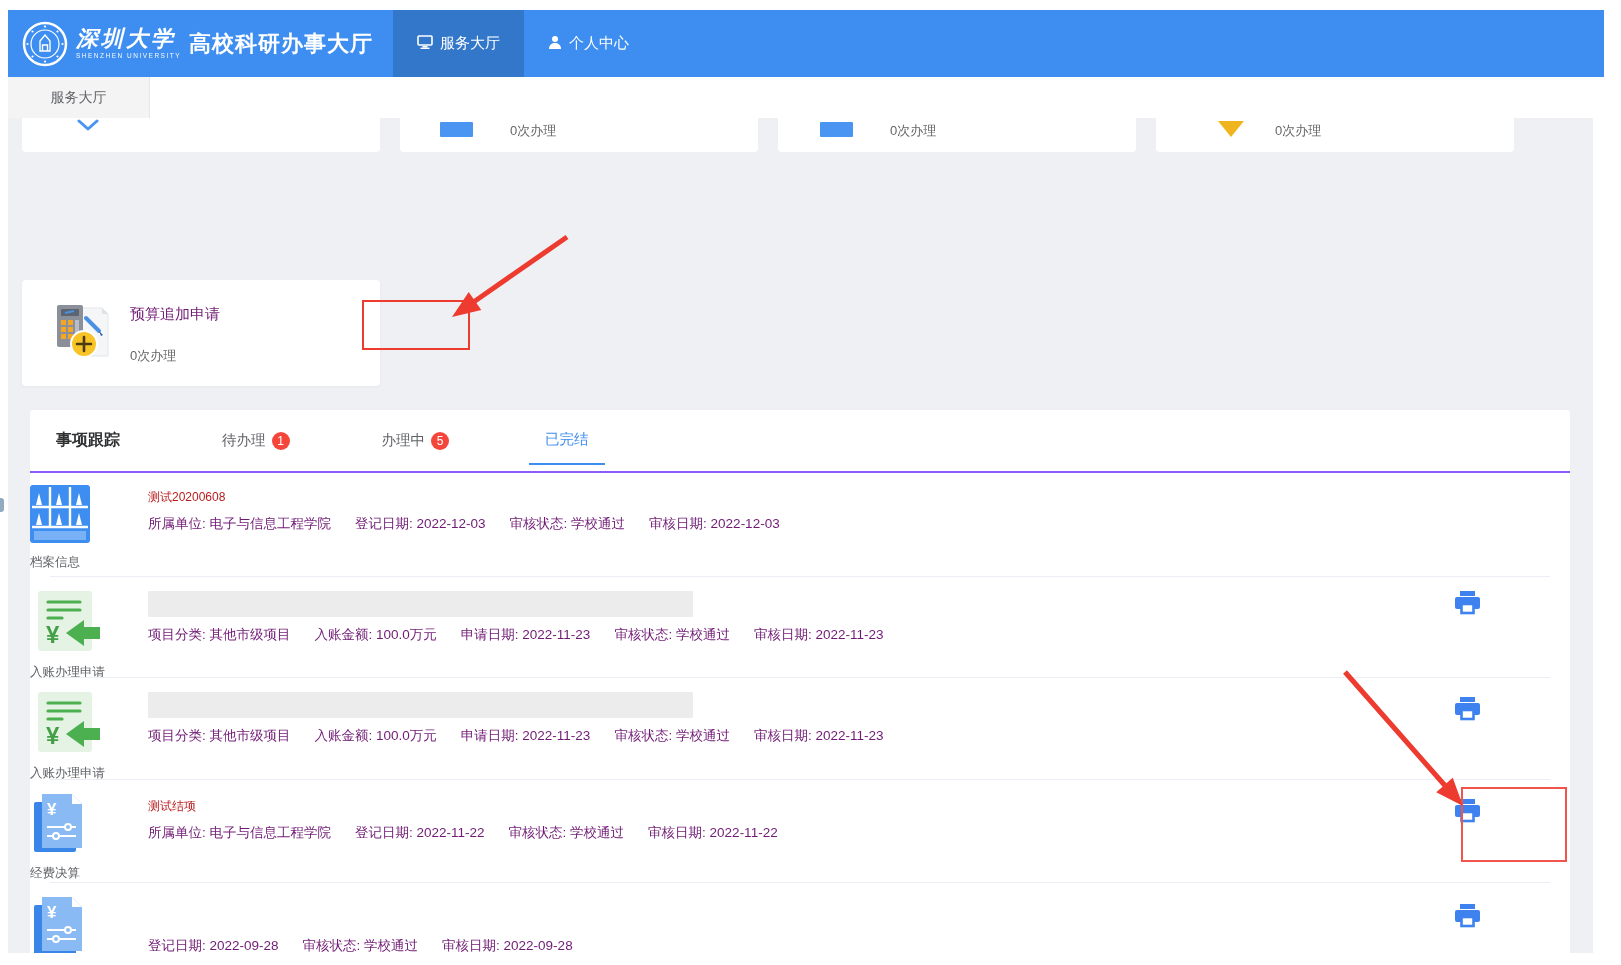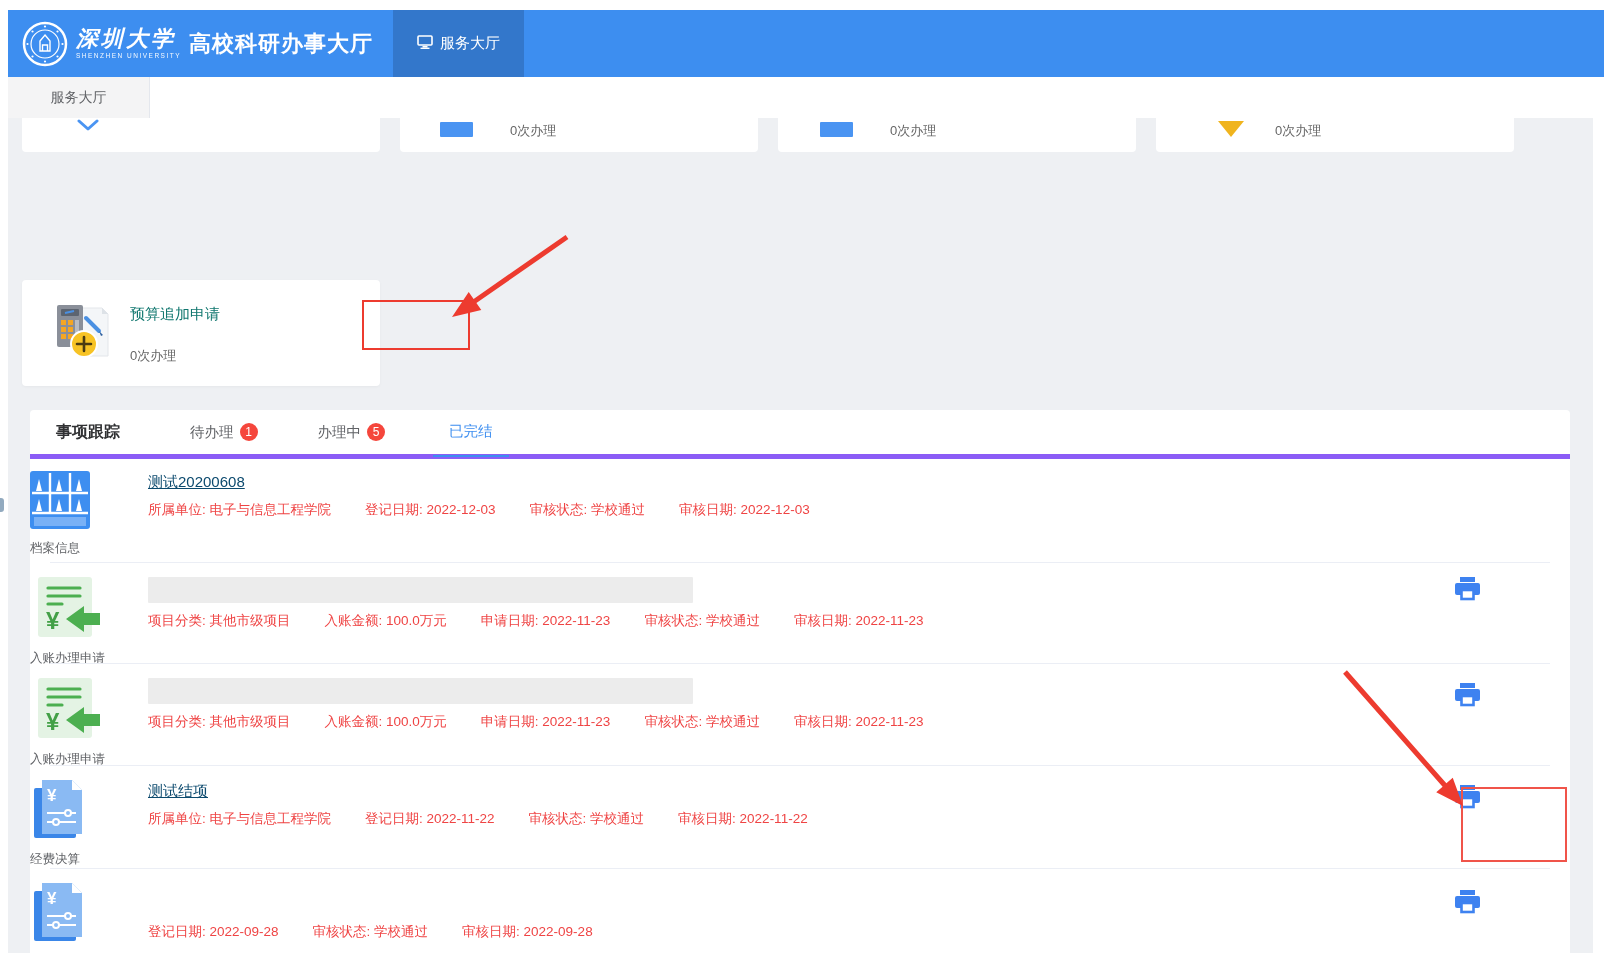"个人中心" div.nav-item { html: none -> <div> <span> <svg> <circle></circle> <path></path> </svg> </span> <span>个人中心</span> </div> }
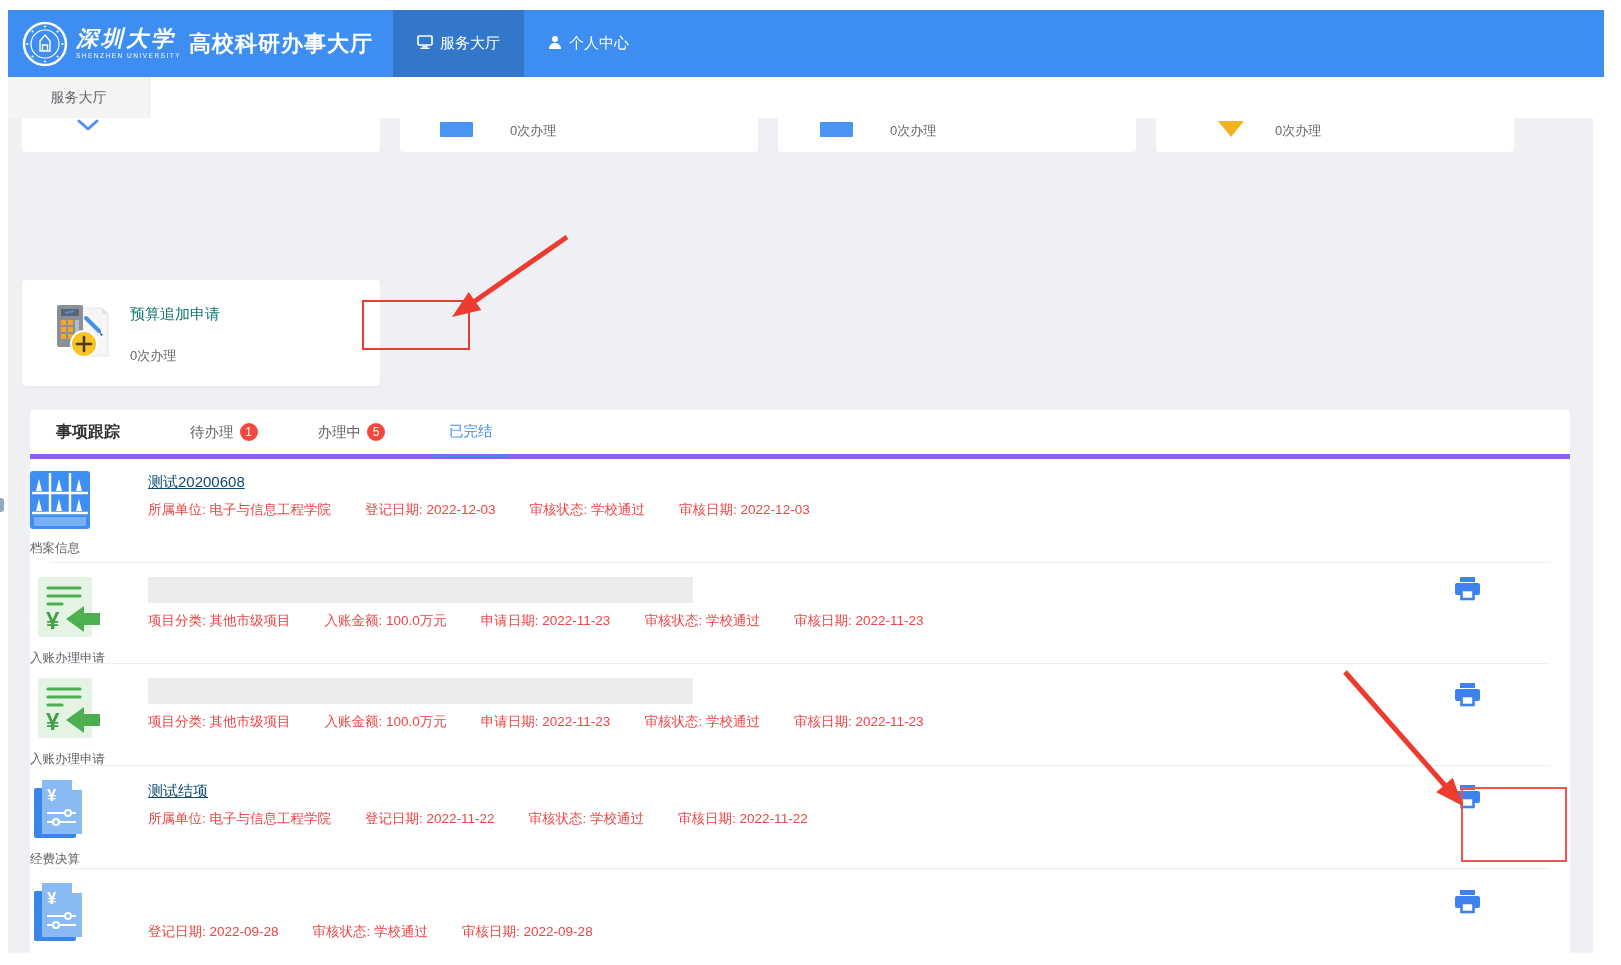"预算追加申请" .budget-title { color: #0f766e -> #701a75 }
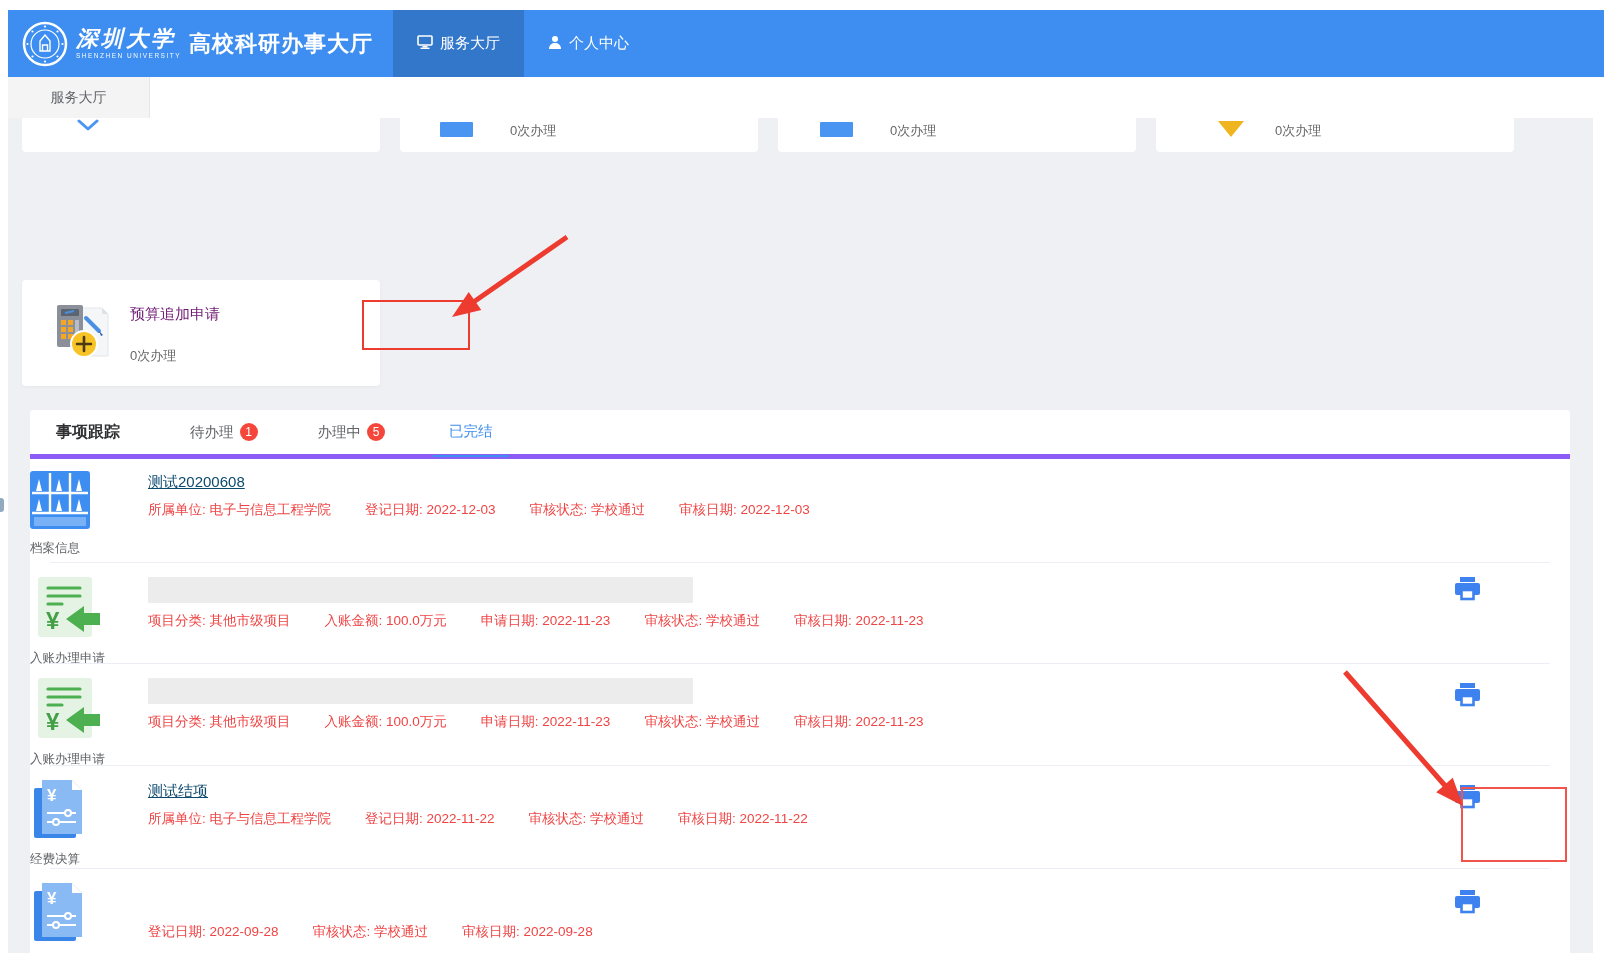"事项跟踪" .panel-head { border-bottom: 5px solid #8b5cf6 -> 2px solid #8b5cf6; gap: none -> 32px; height: 49px -> 63px }
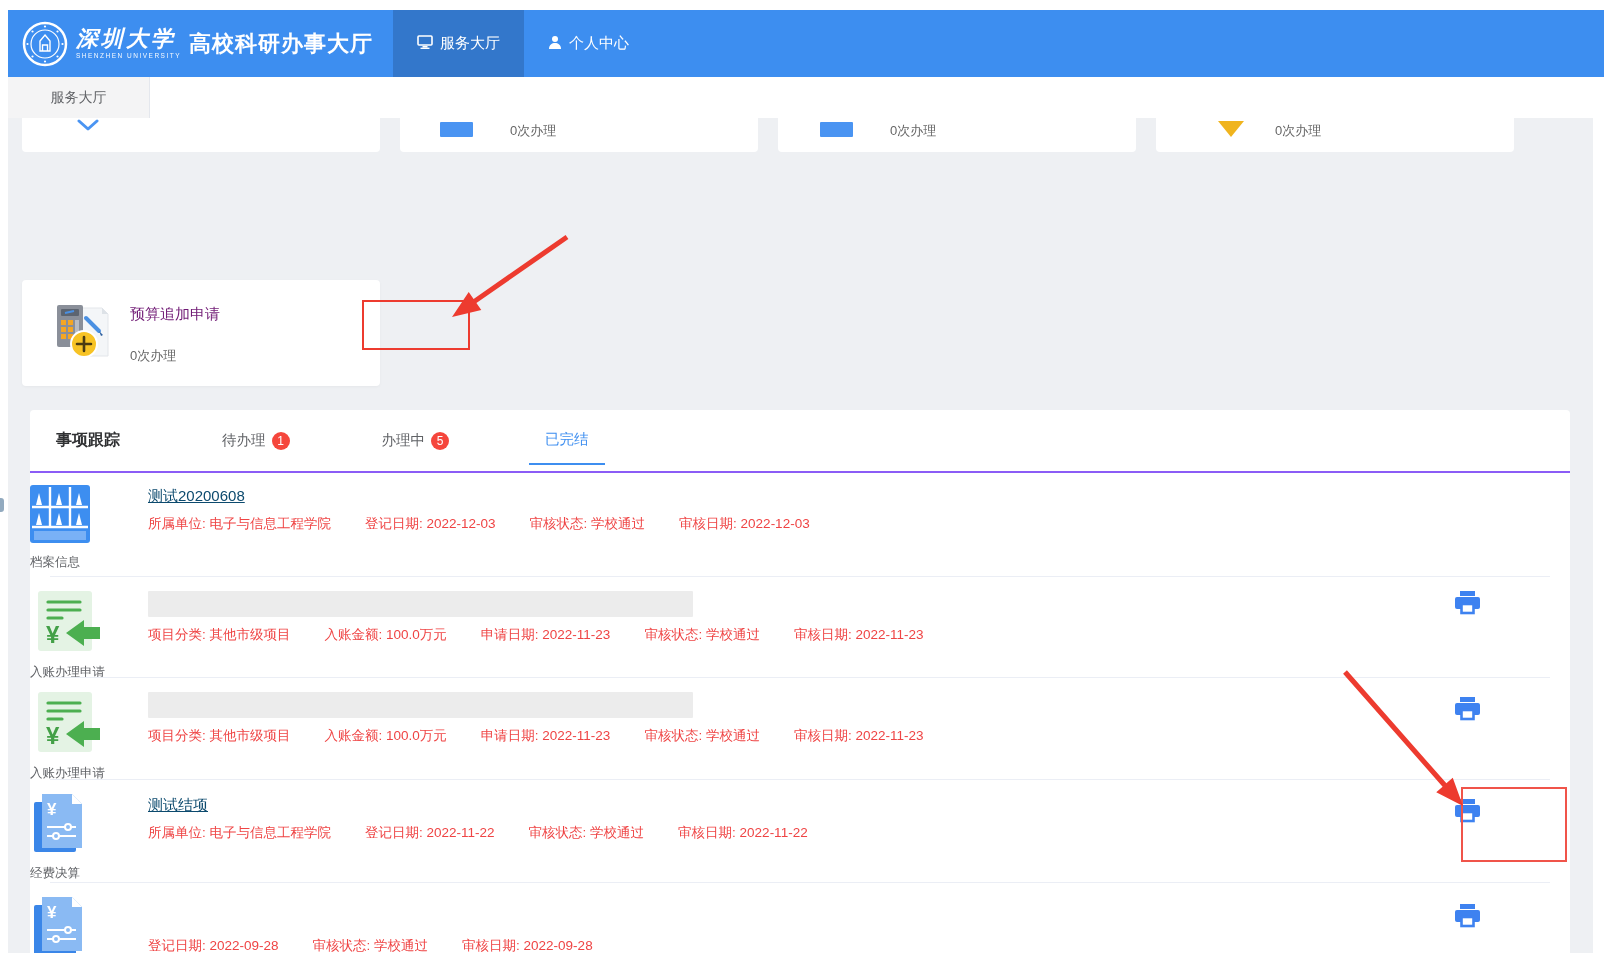"测试20200608" .row-title { color: #0c4a6e -> #b91c1c; font-size: 15px -> 12px; text-decoration: underline -> none }
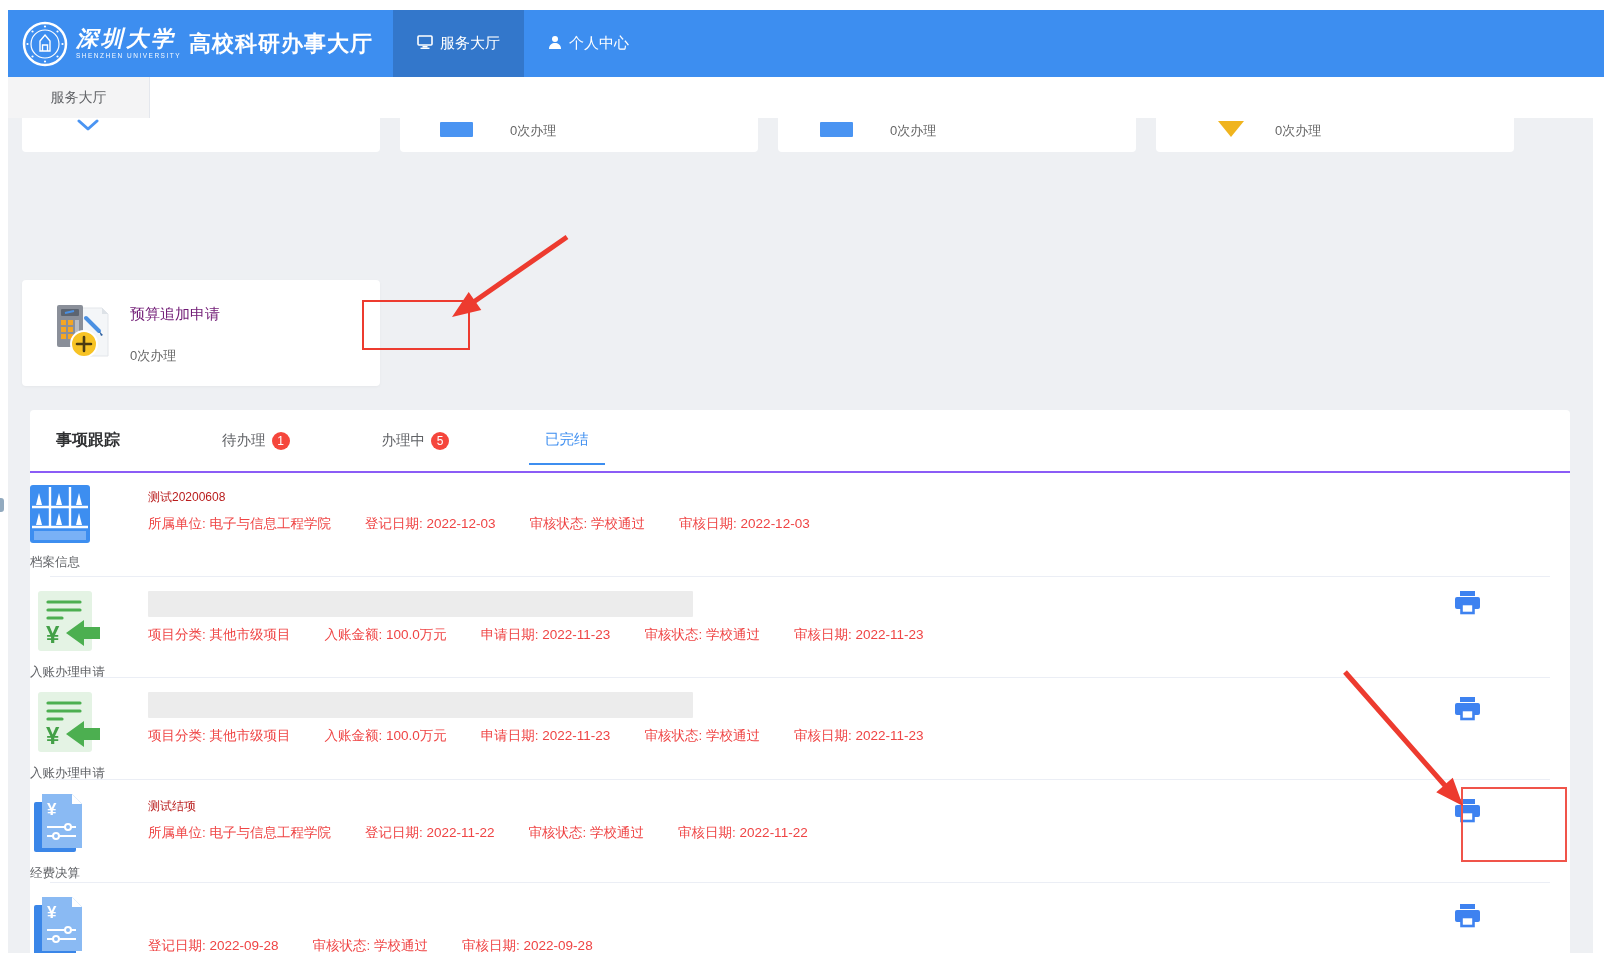"所属单位: 电子与信息工程学院" .meta { color: #ef4444 -> #701a75; gap: 34px -> 24px }
